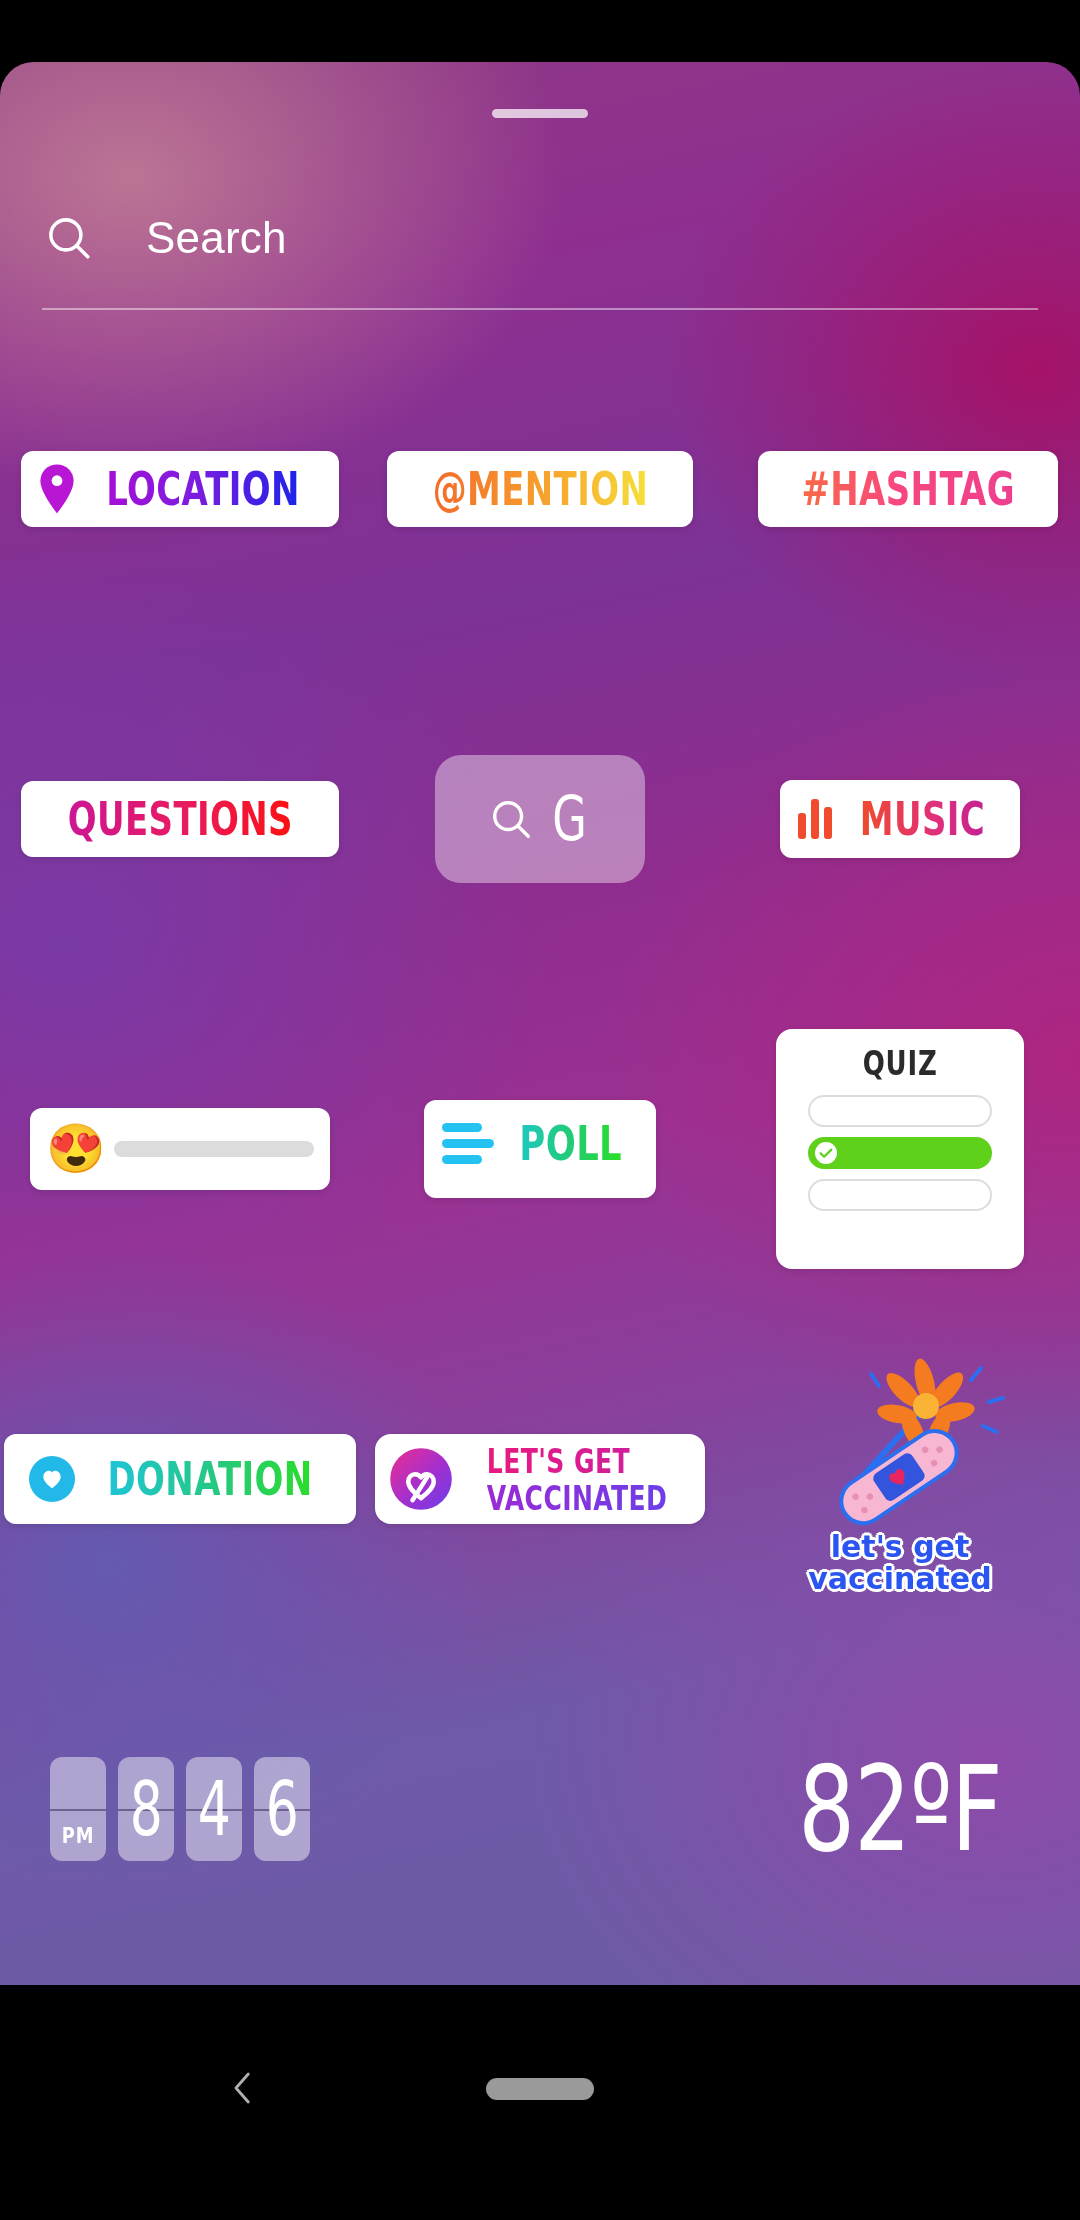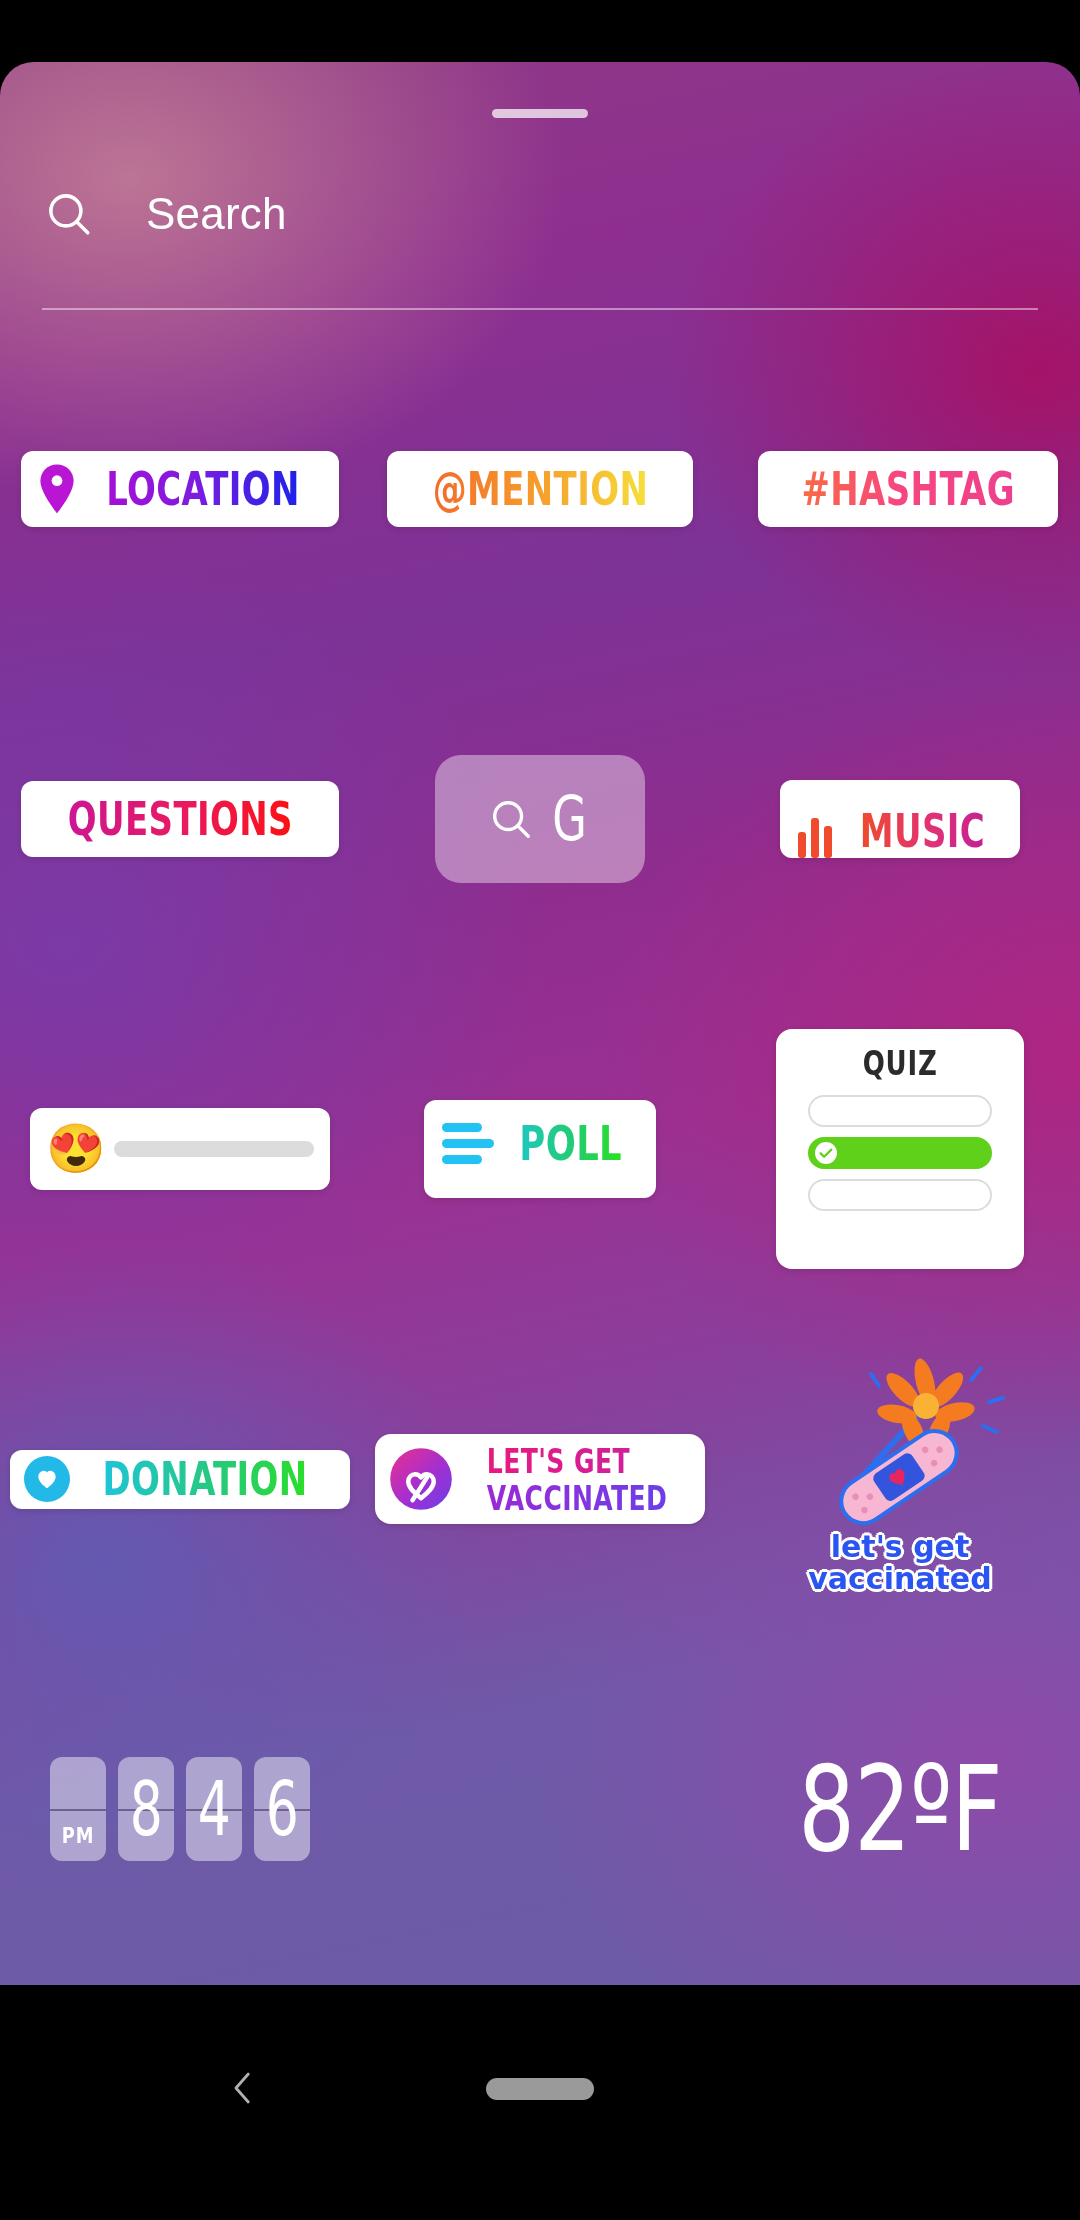"Search" .search-row { align-items: none -> center; top: 127px -> 139px }
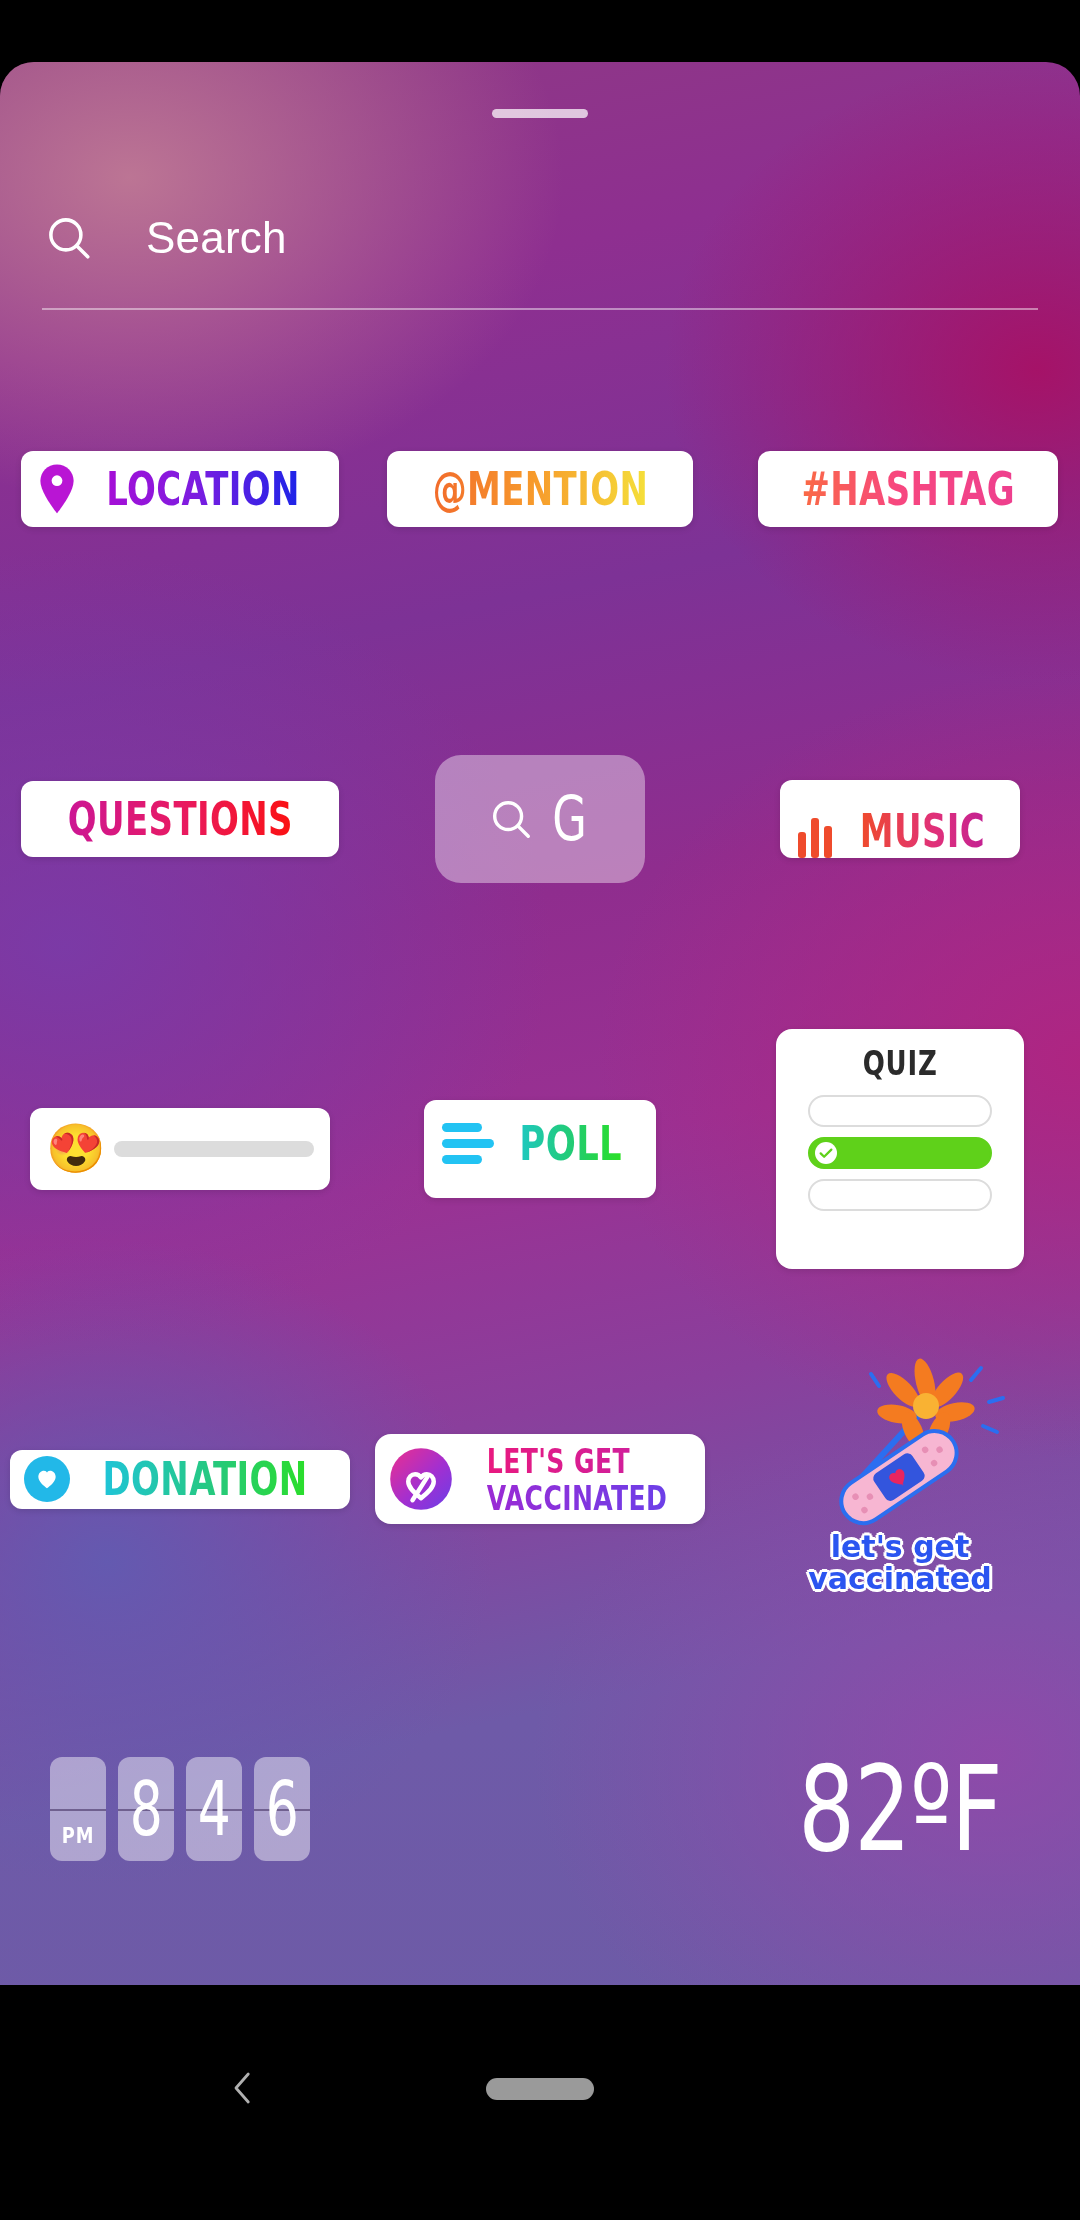"MUSIC" .s-music { align-items: flex-end -> none }
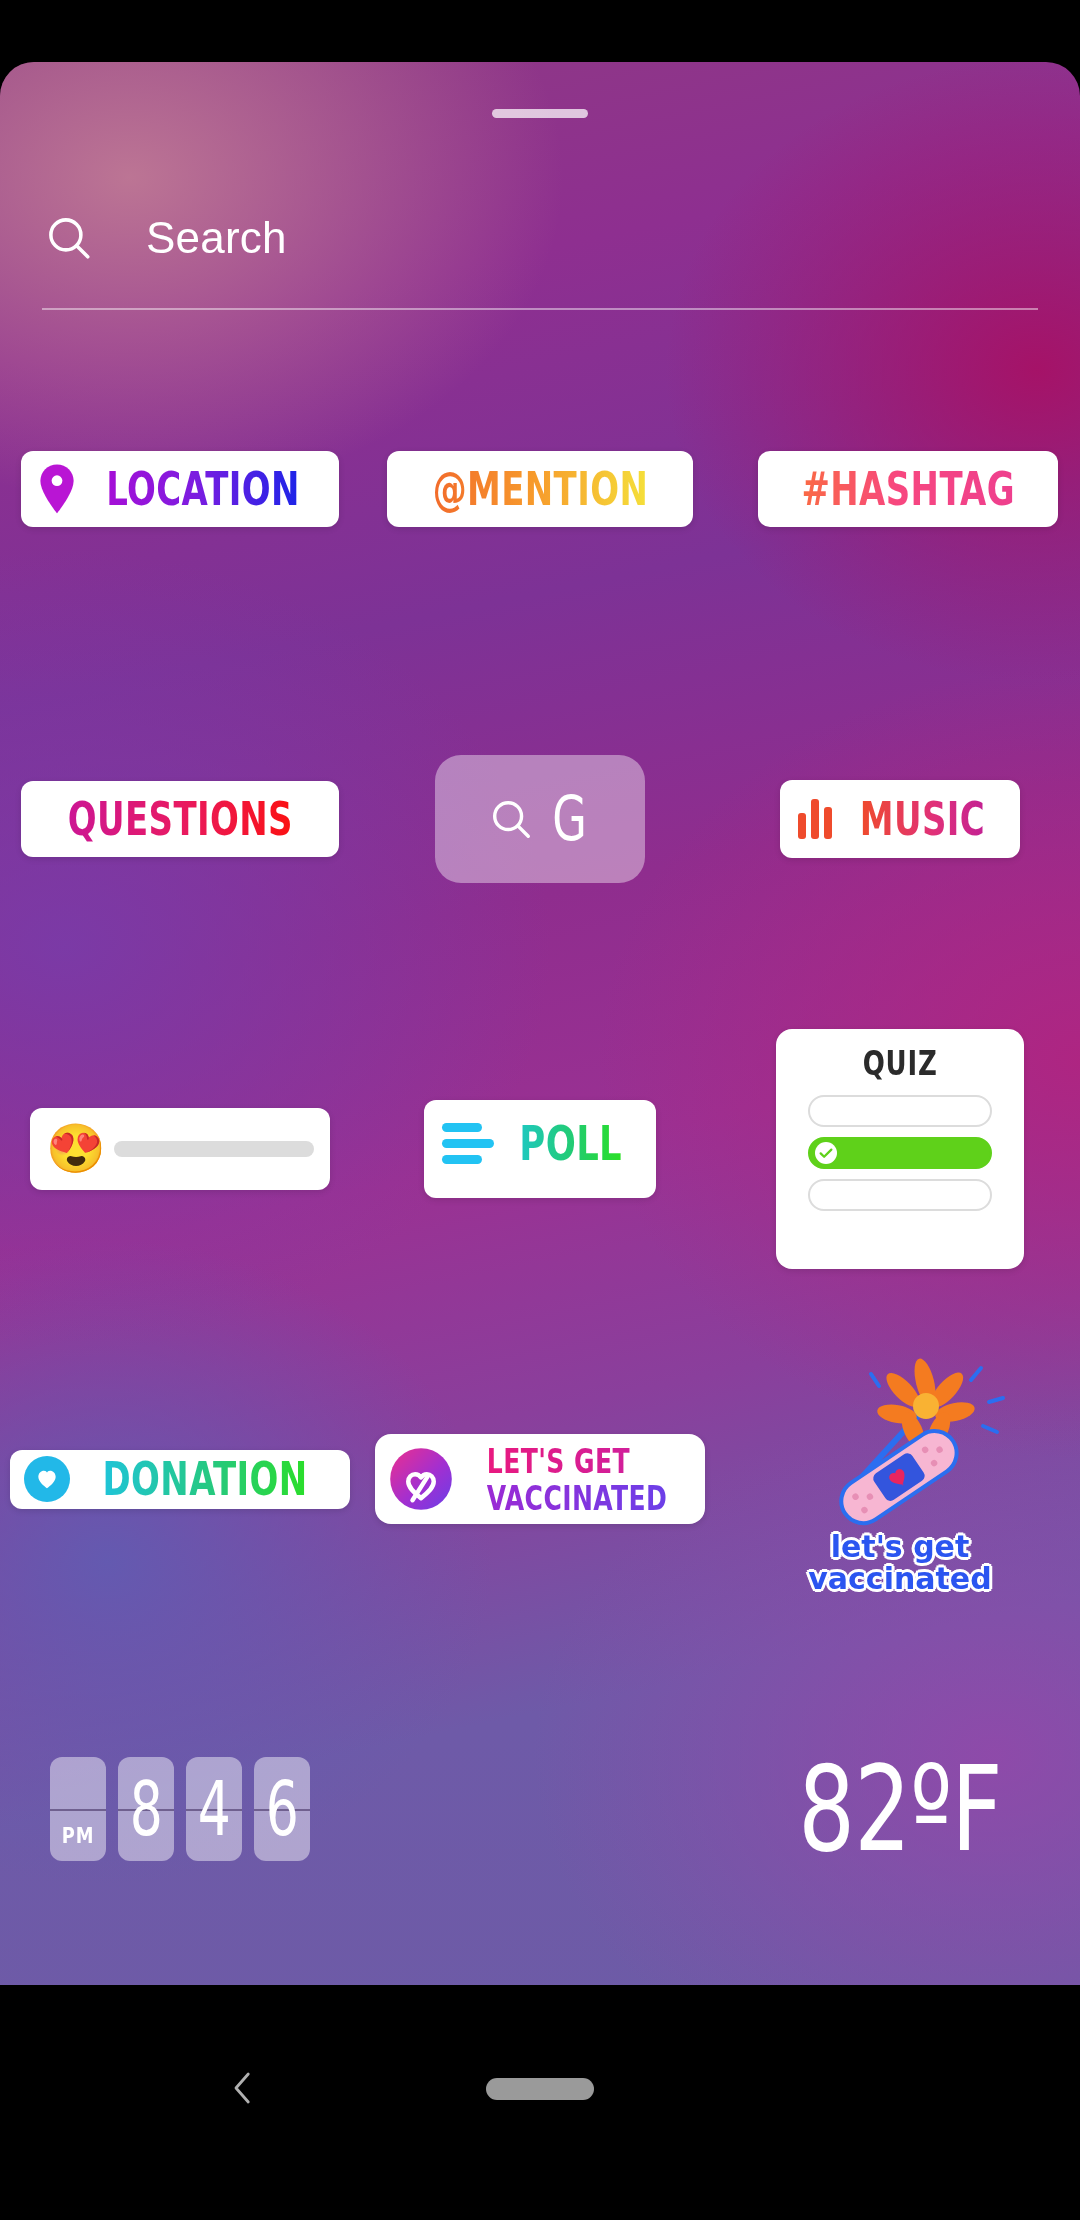"DONATION" .s-donation { height: 59px -> 90px; padding: 0 20px 0 14px -> 0 20px 0 25px }
